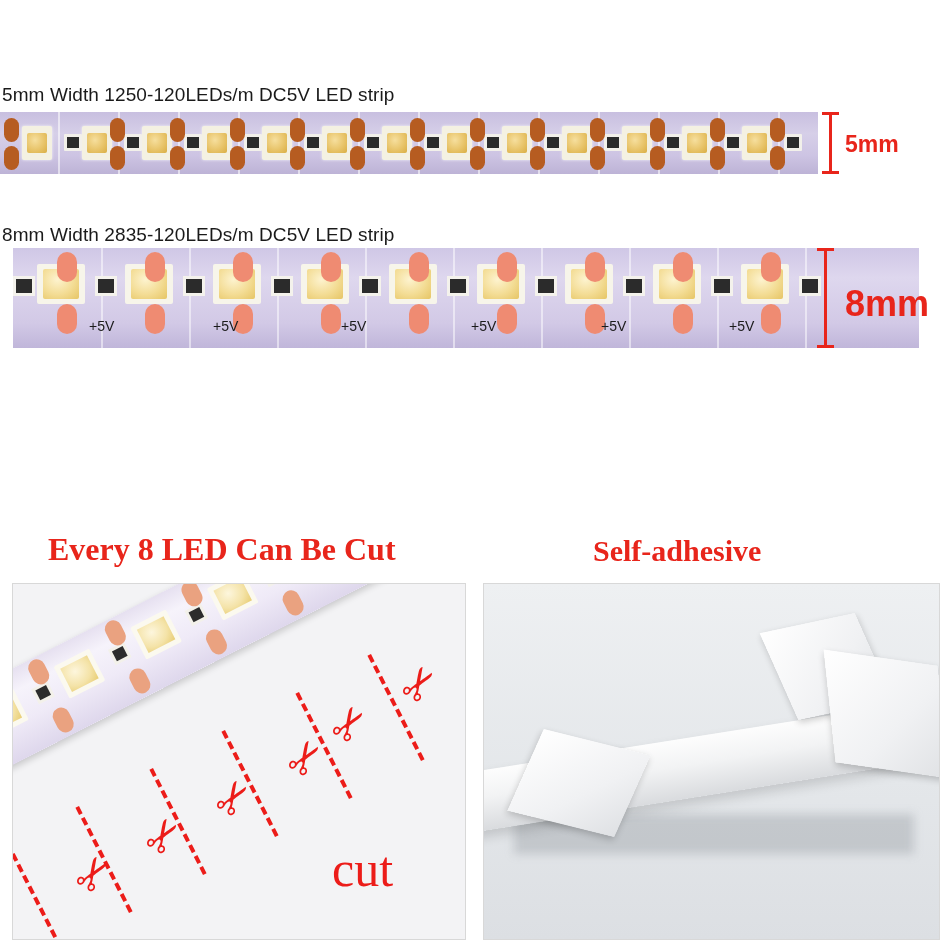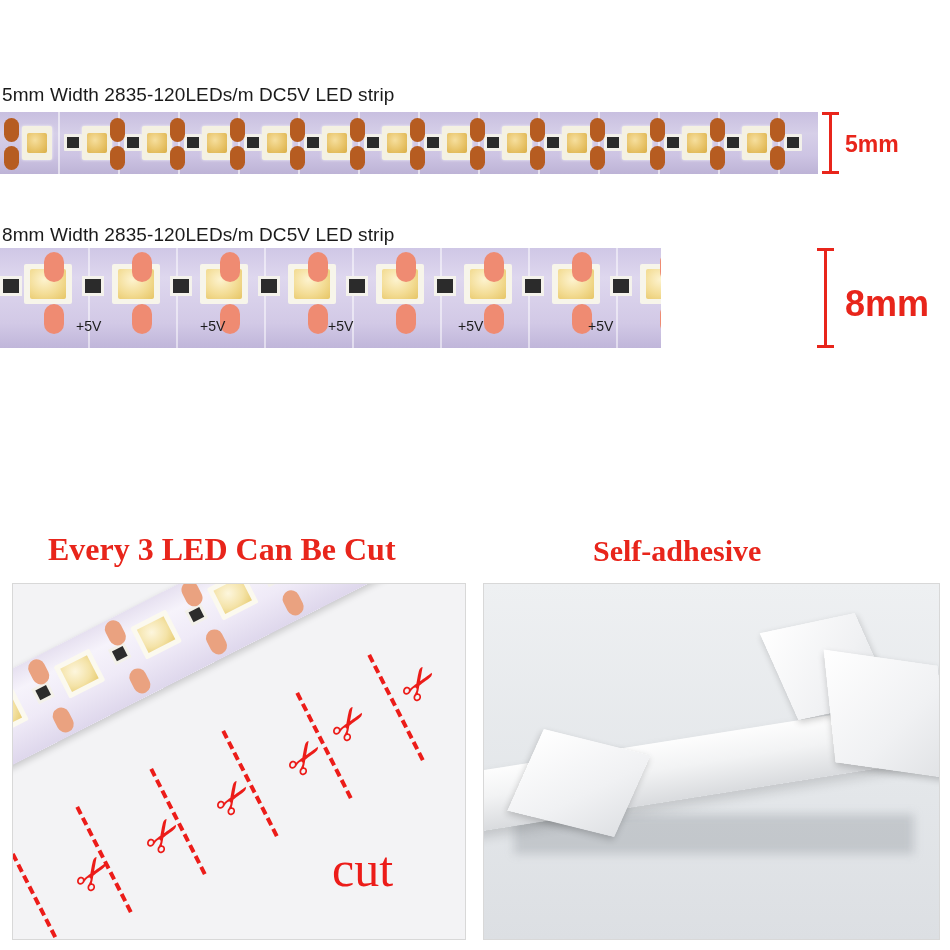"5mm Width 2835-120LEDs/m DC5V LED" div.spec-title { text: 2835-120LEDs/m -> 1250-120LEDs/m }
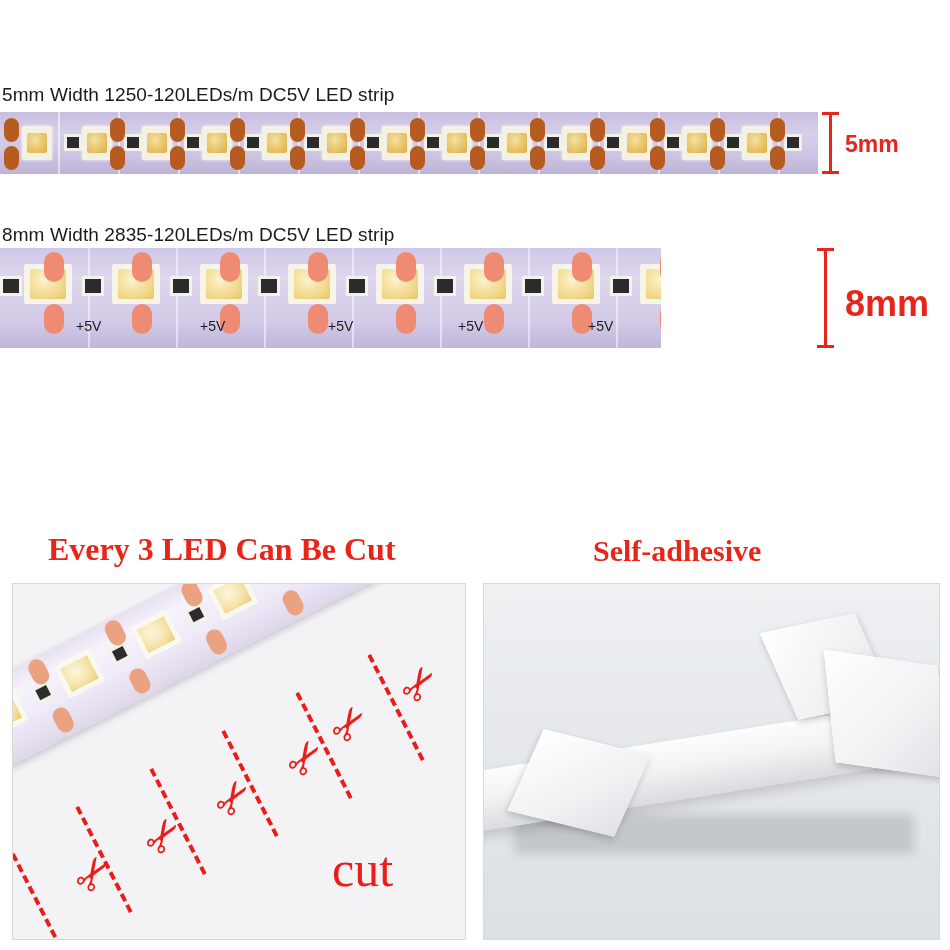"+5V" #strip8 { left: 0 -> 13px; width: 661px -> 906px }
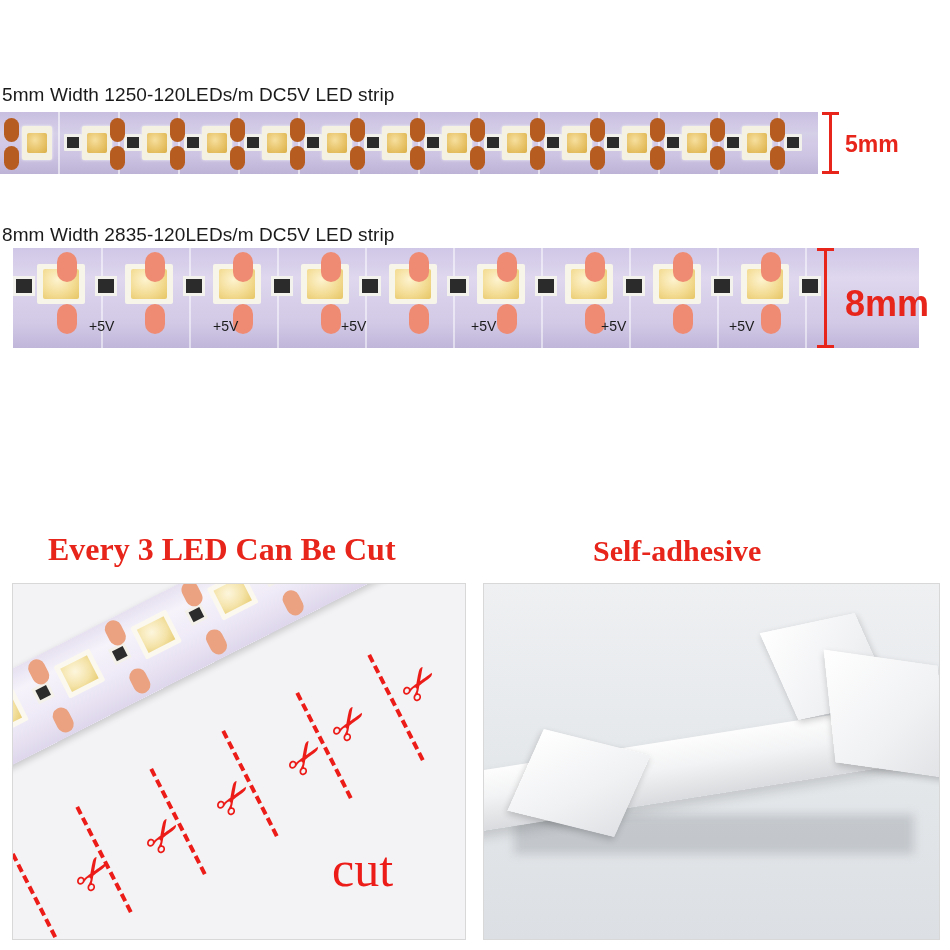"Every 3 LED Can Be" div.panel-heading { text: 3 -> 8 }
